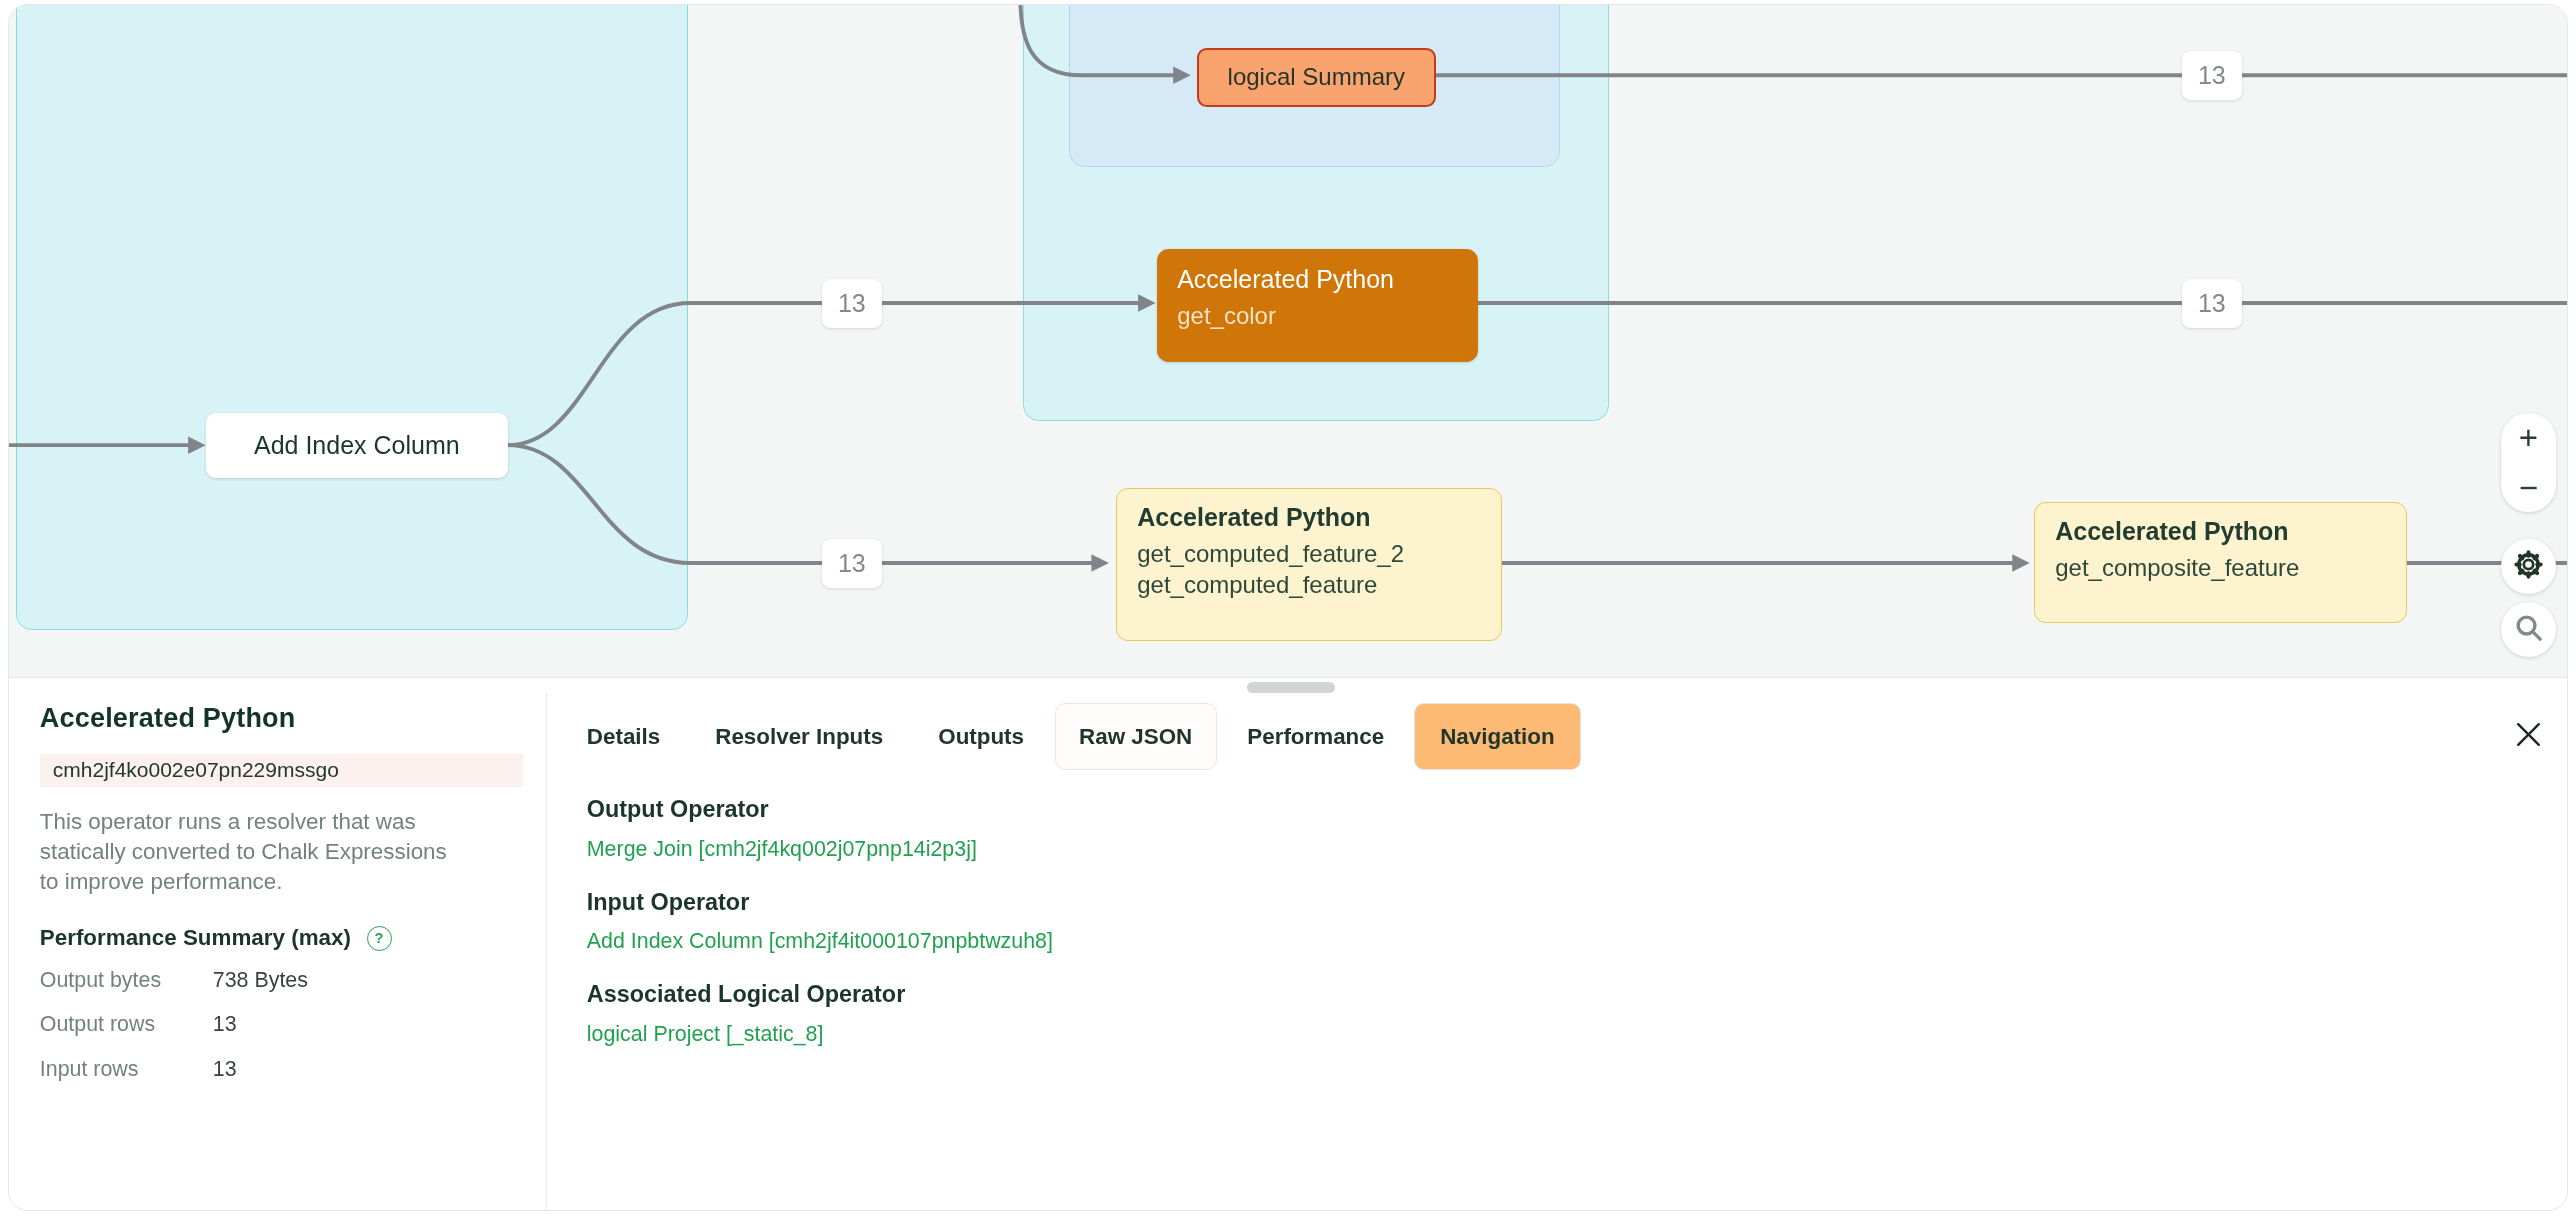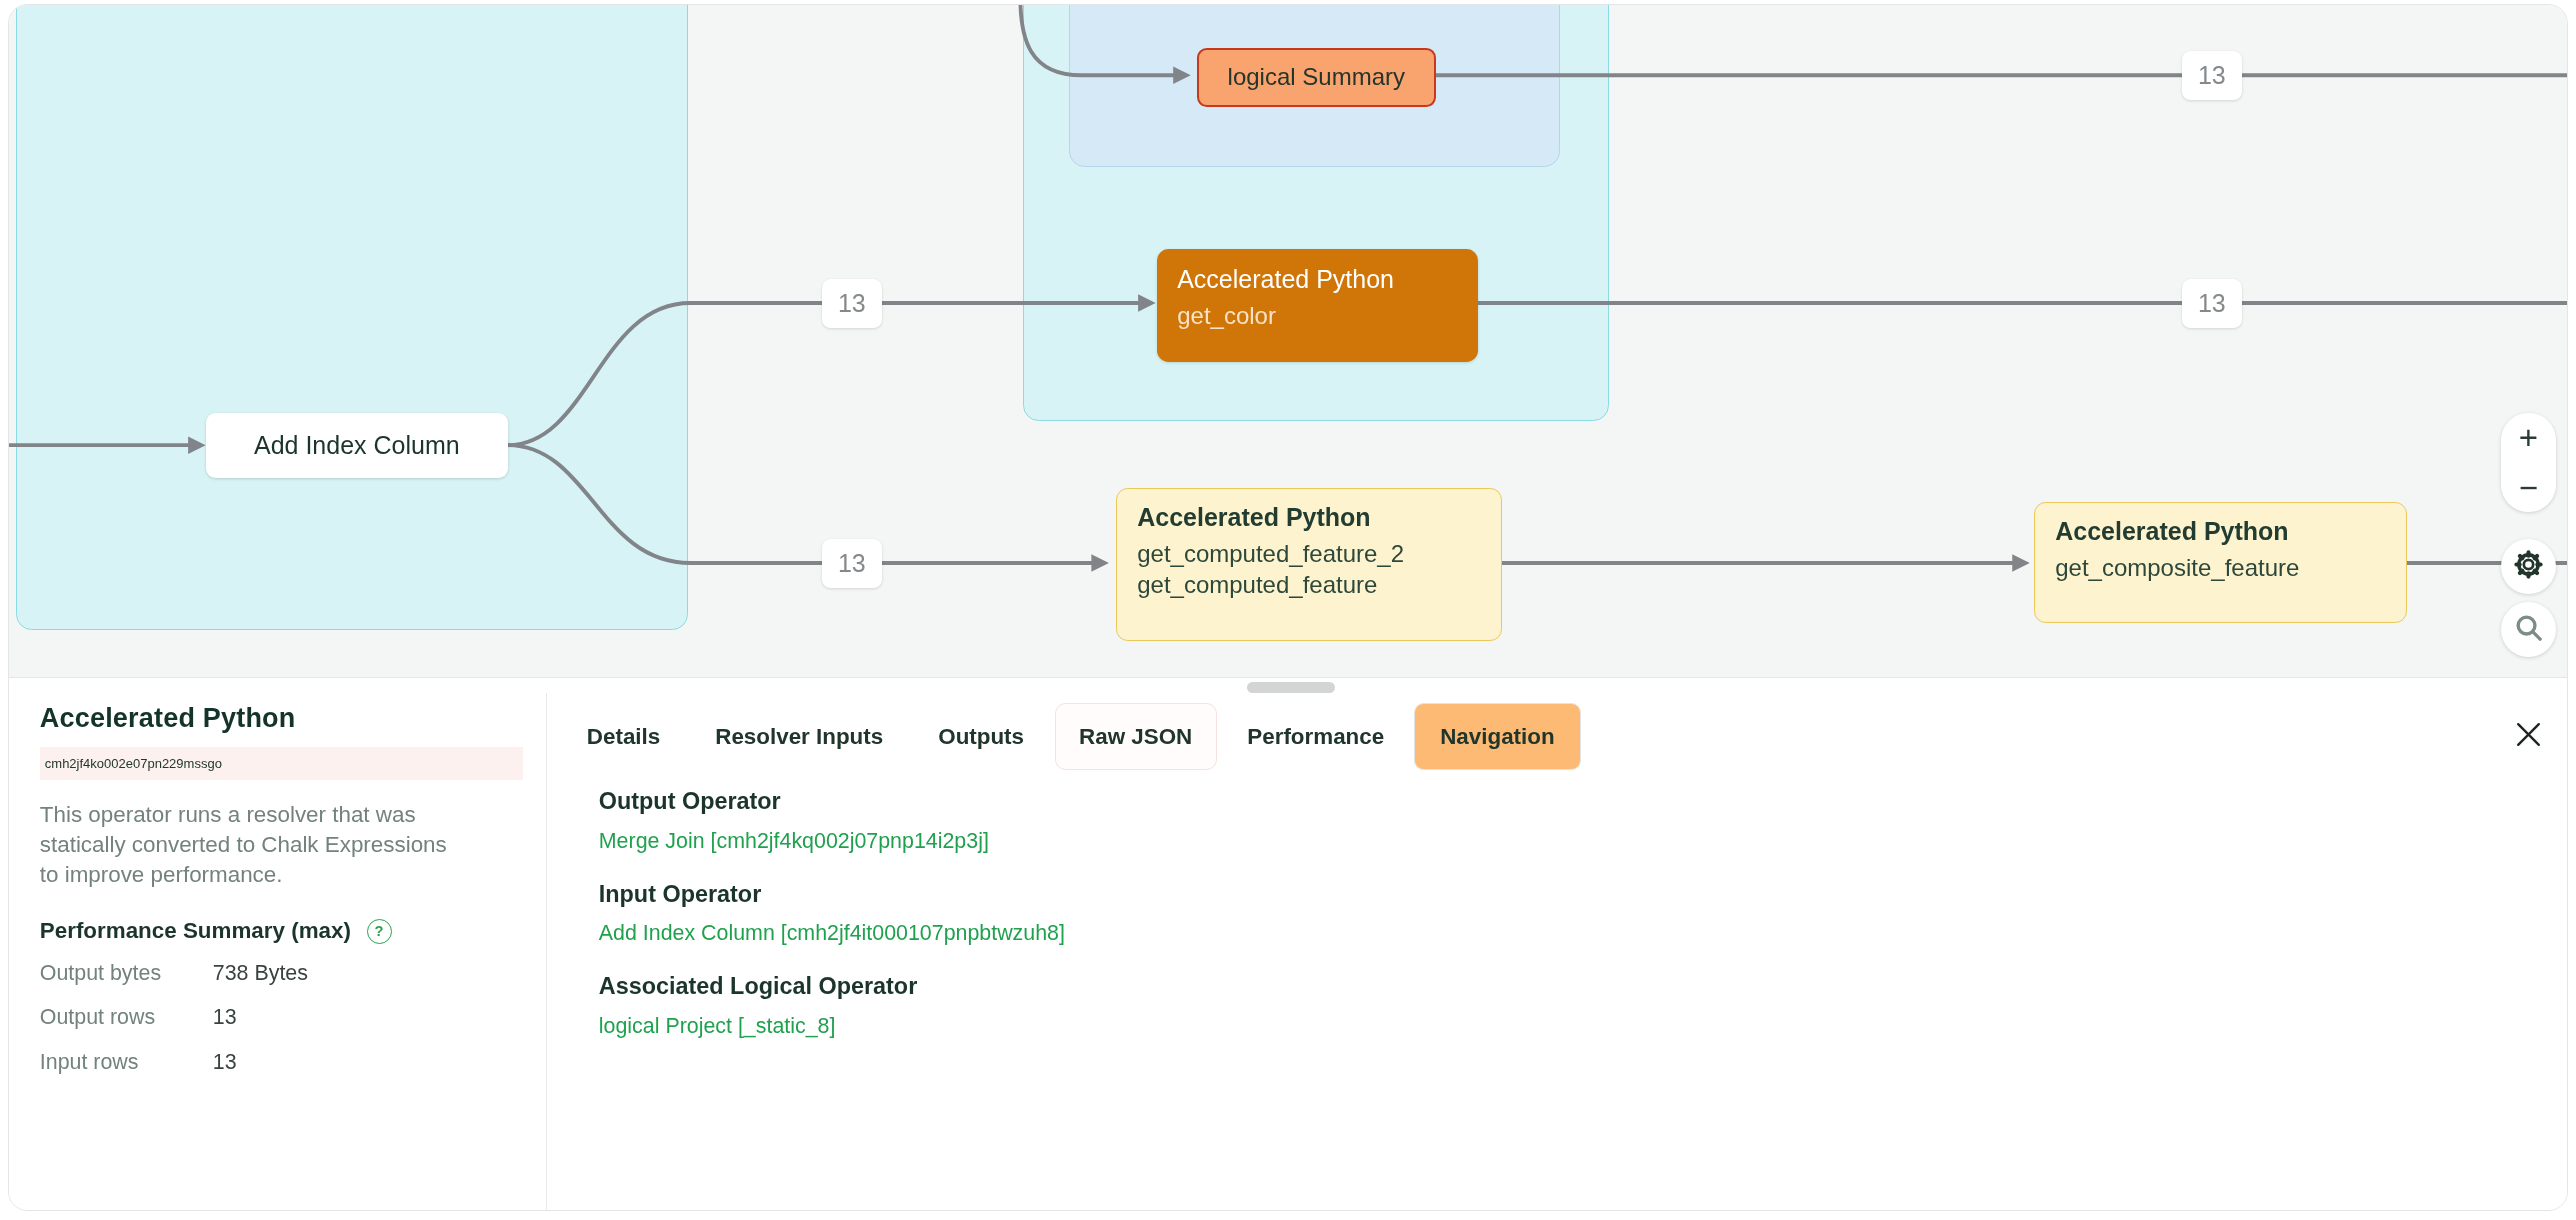"cmh2jf4ko002e07pn229mssgo" .info-id { font-size: 13px -> 21px; margin-top: 13px -> 20px; padding-left: 5px -> 13px }
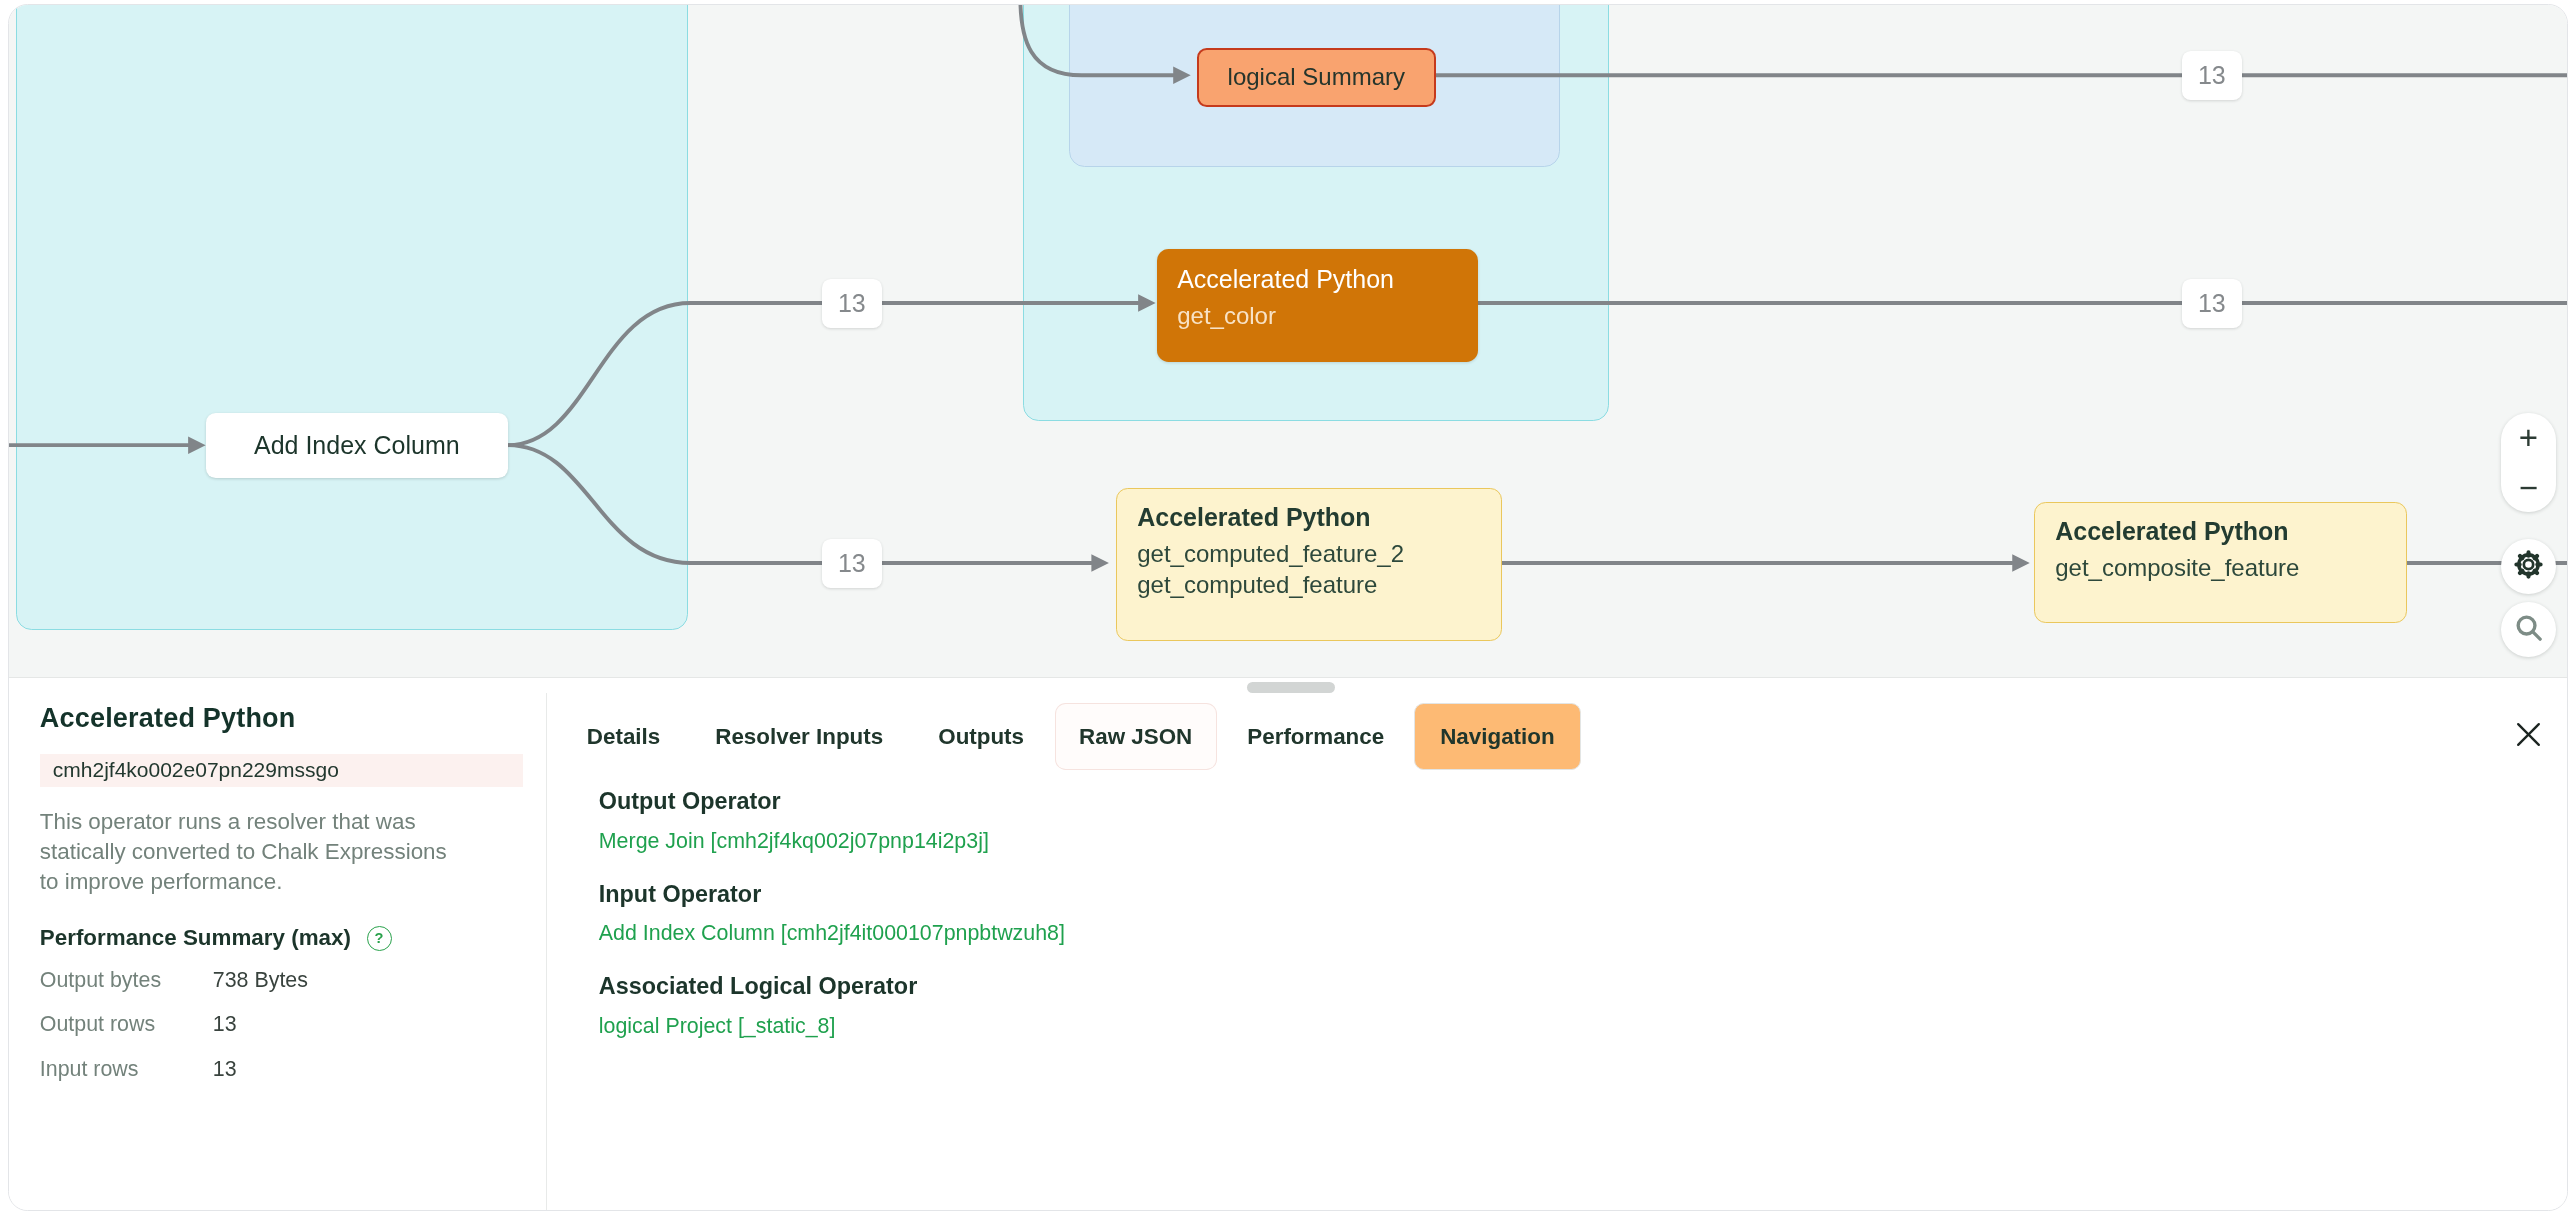"Output Operator" .nav-content { margin-left: 12px -> none; top: 109px -> 117px }
